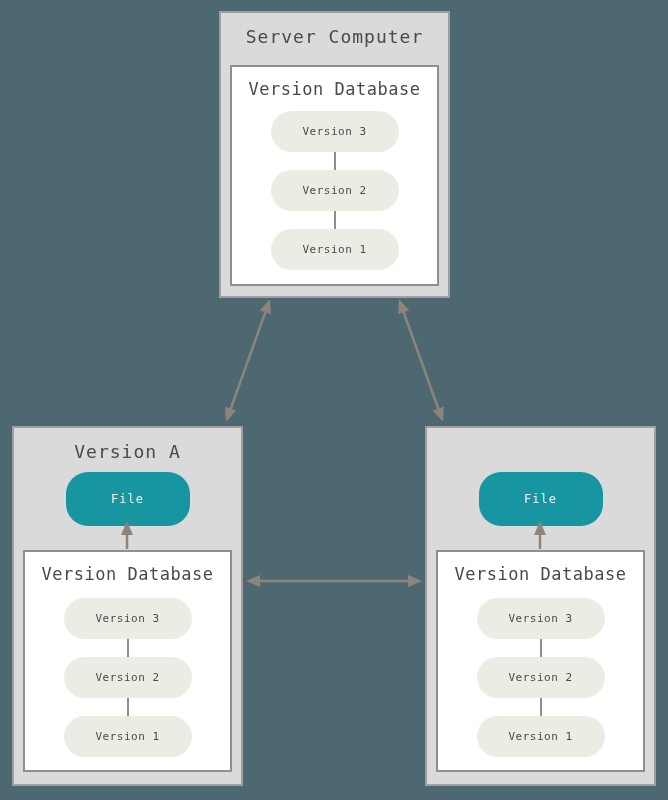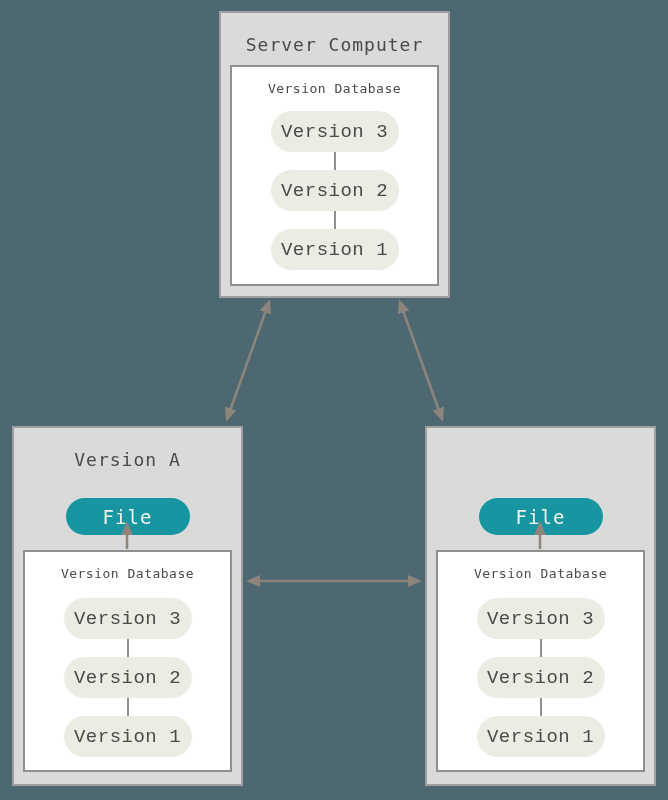"Server Computer" .box-title { padding-top: 21px -> 13px }
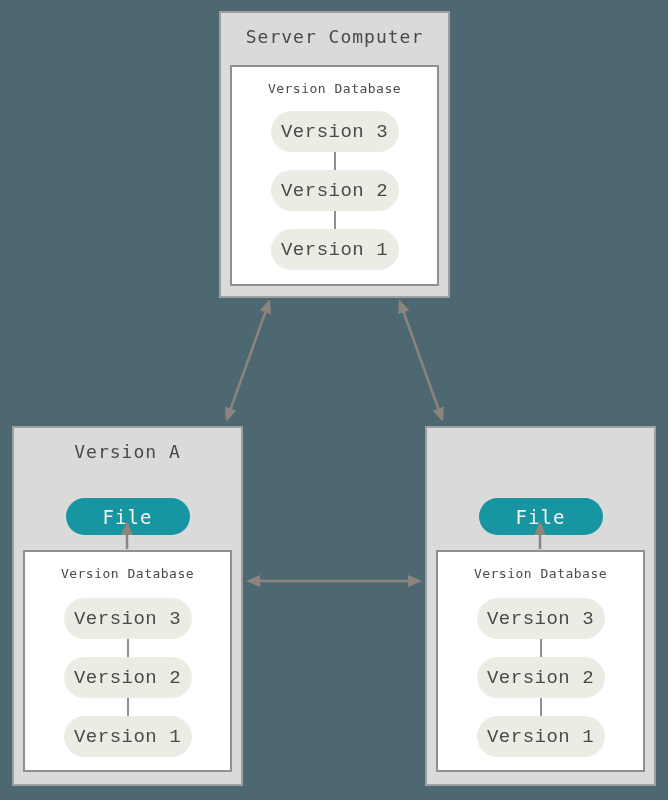"Version Database" .db-title { font-size: 13px -> 17px }
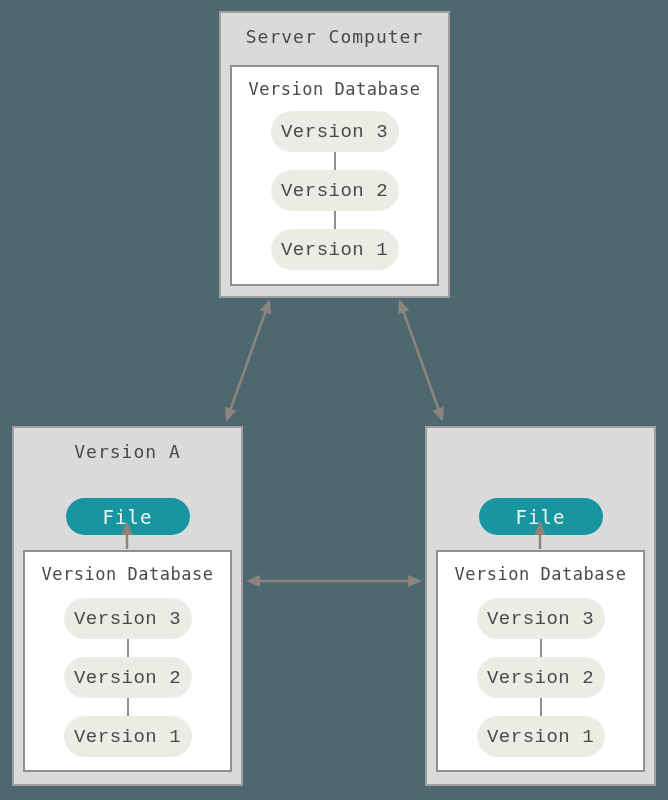"Version 3" .version-pill { font-family: Liberation Mono, monospace -> none; font-size: 19px -> 11px }
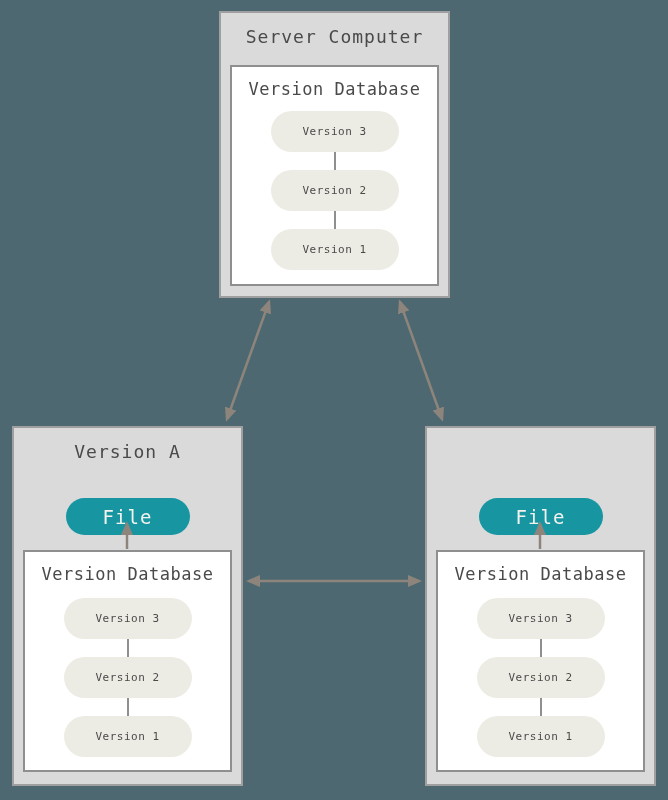"File" .file-pill { font-size: 19px -> 12px; height: 37px -> 54px; margin-top: 26px -> none }
